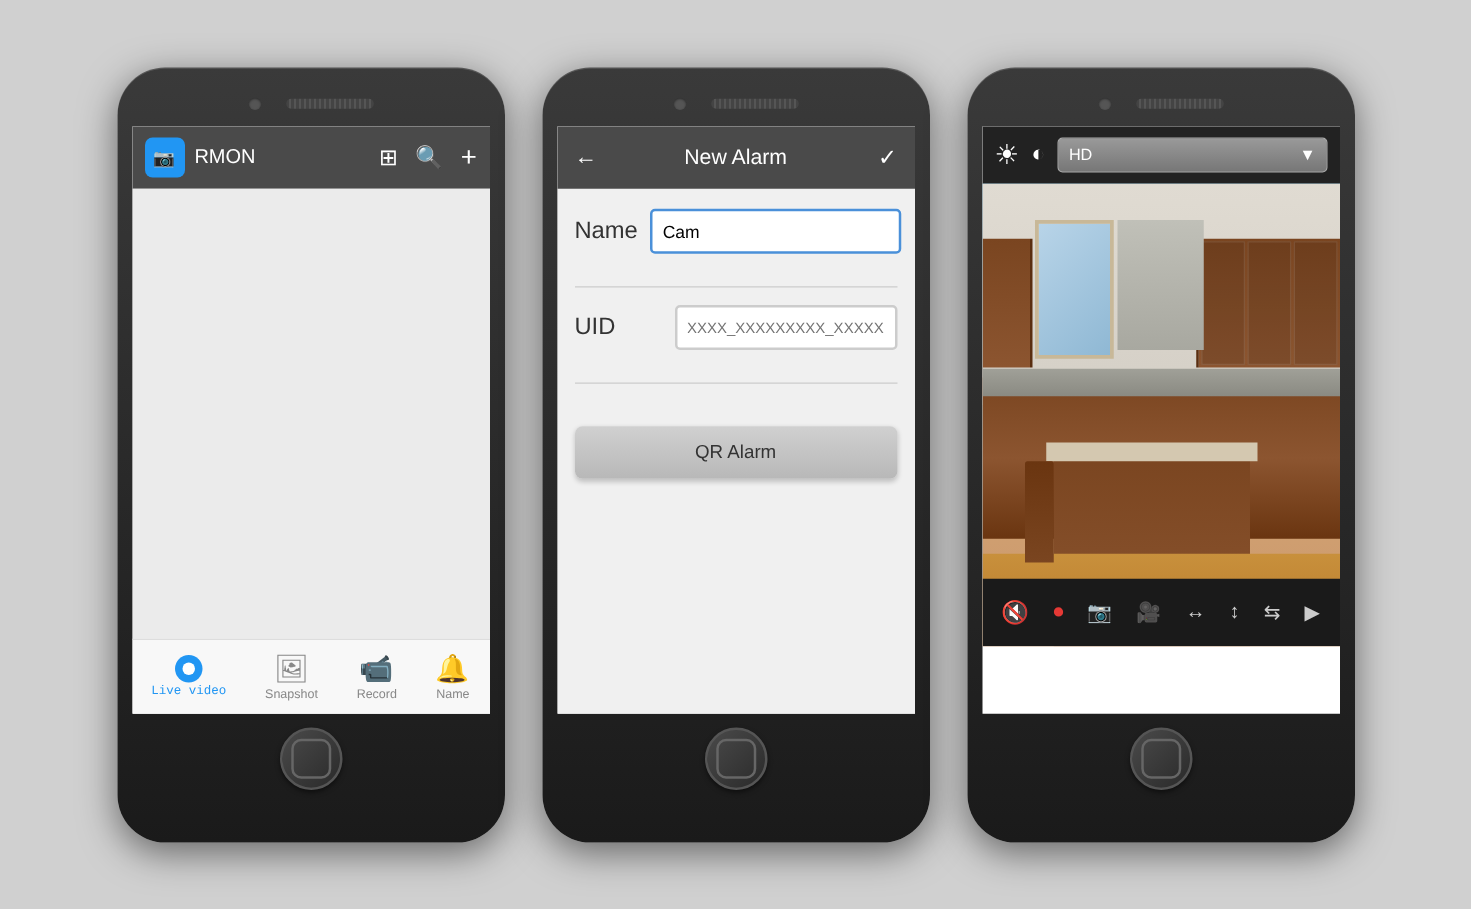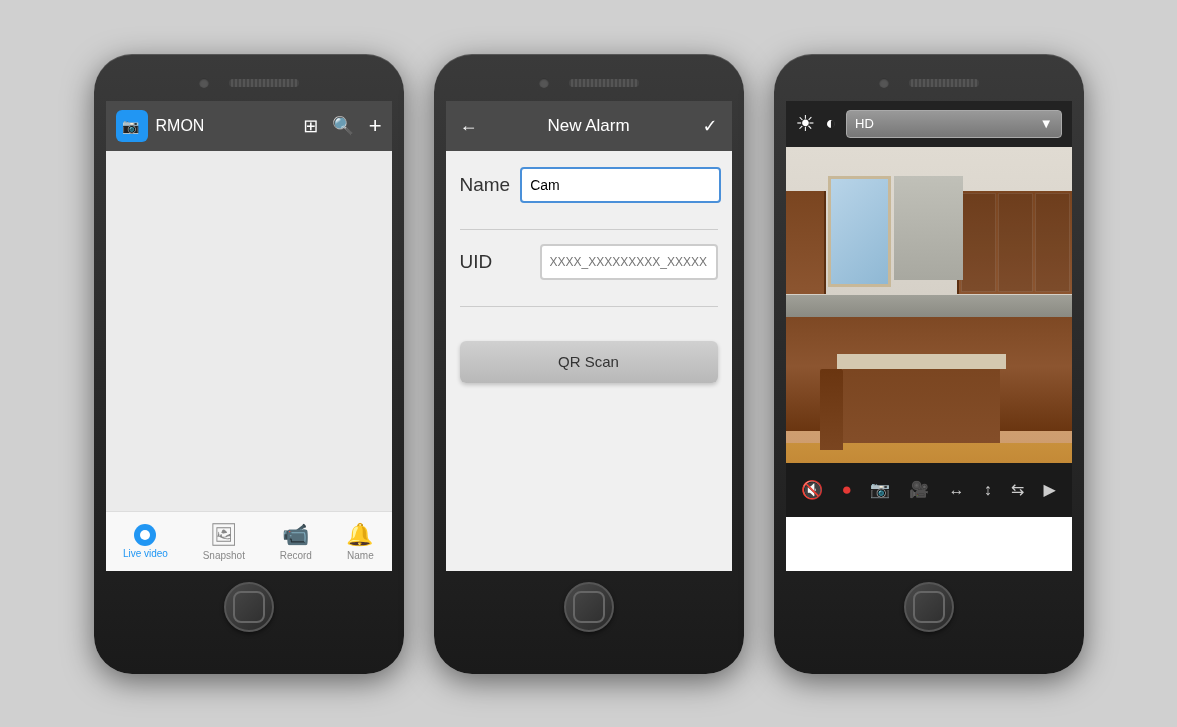"QR Scan" button.form-button { text: Scan -> Alarm }
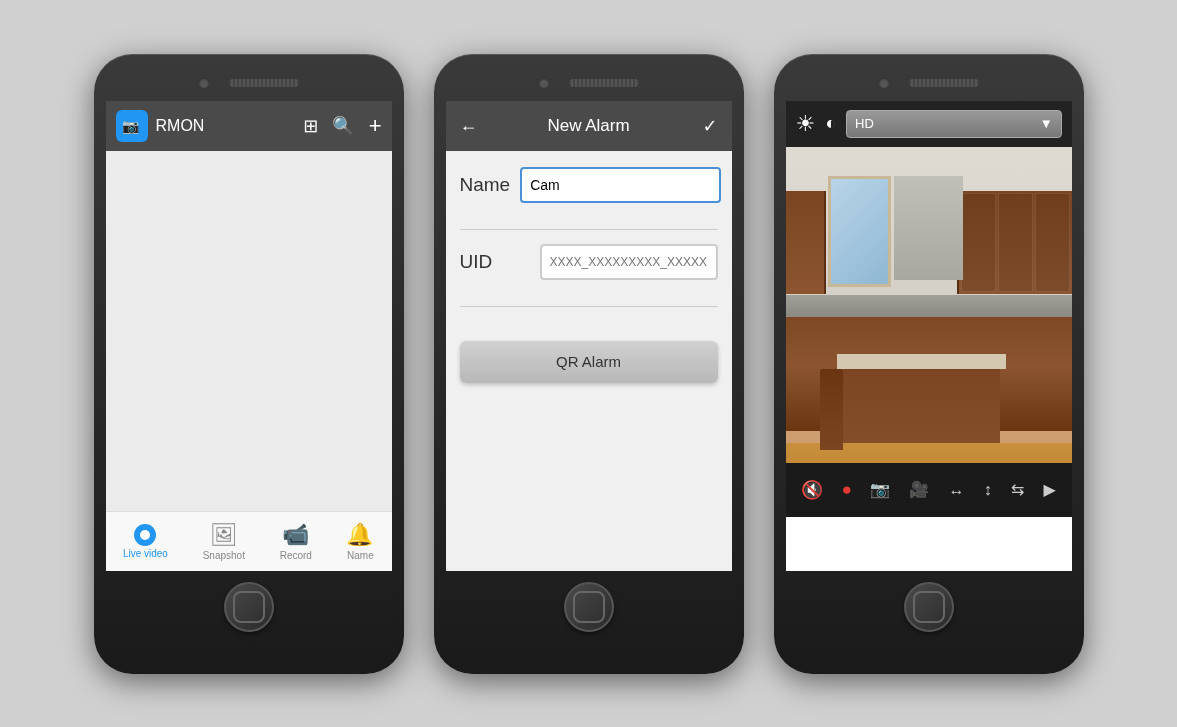"Live video" .tab-item.active .tab-label { font-family: none -> Liberation Mono, monospace }
